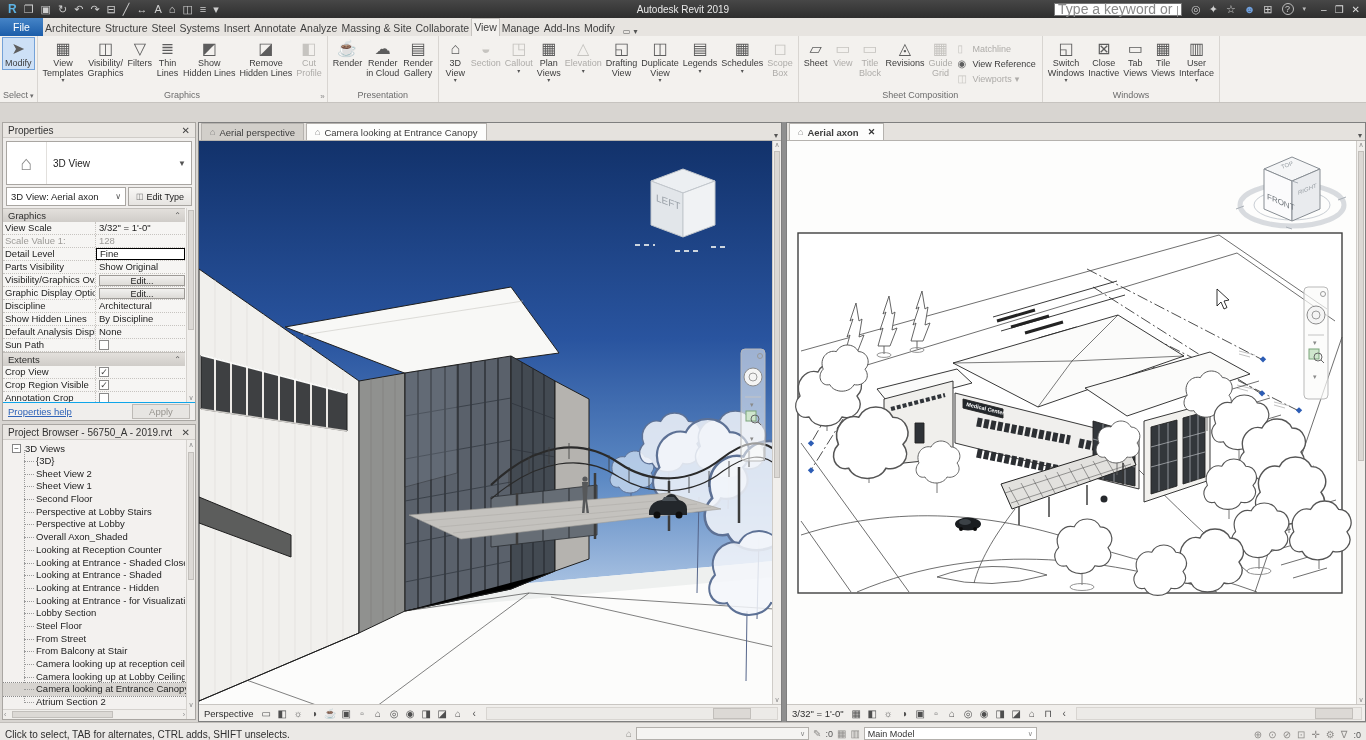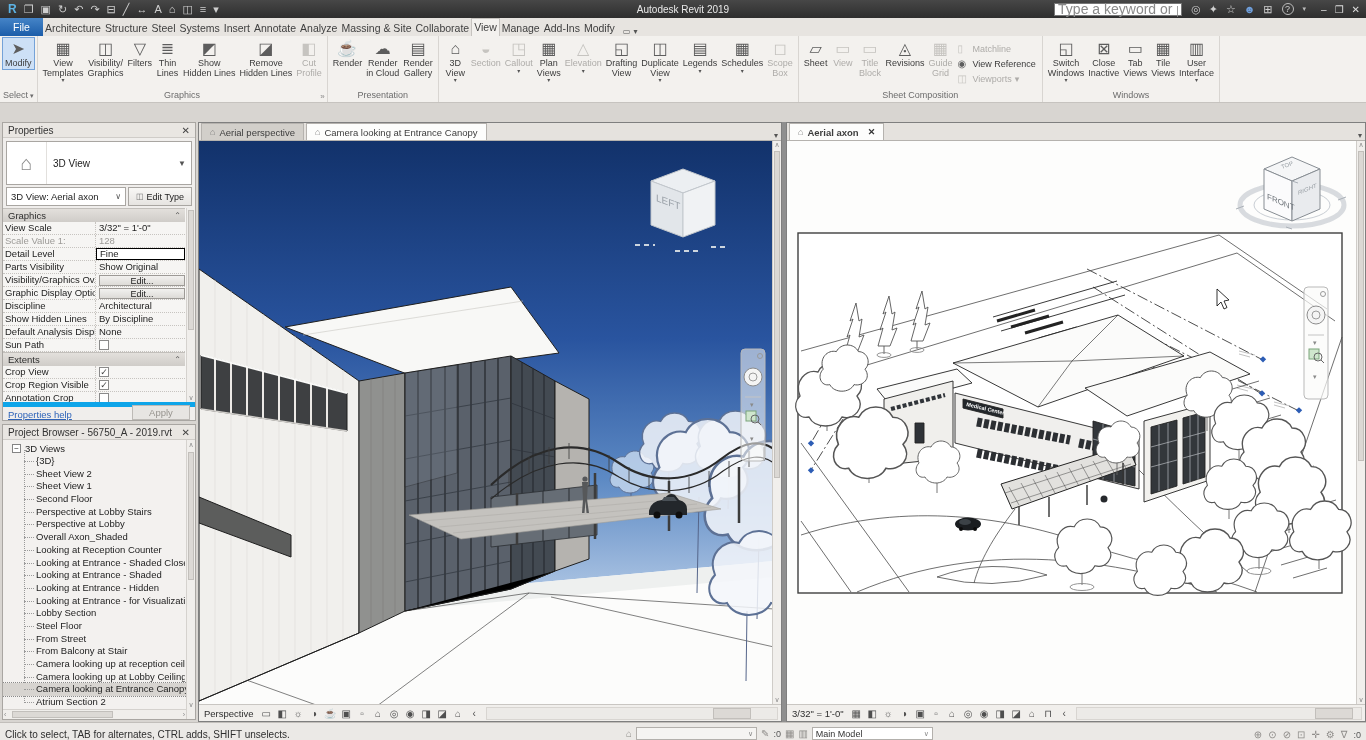"Properties help" .prop-foot { align-items: flex-end -> center; border-top: 5px solid #0ea5e9 -> 1px solid #0ea5e9 }
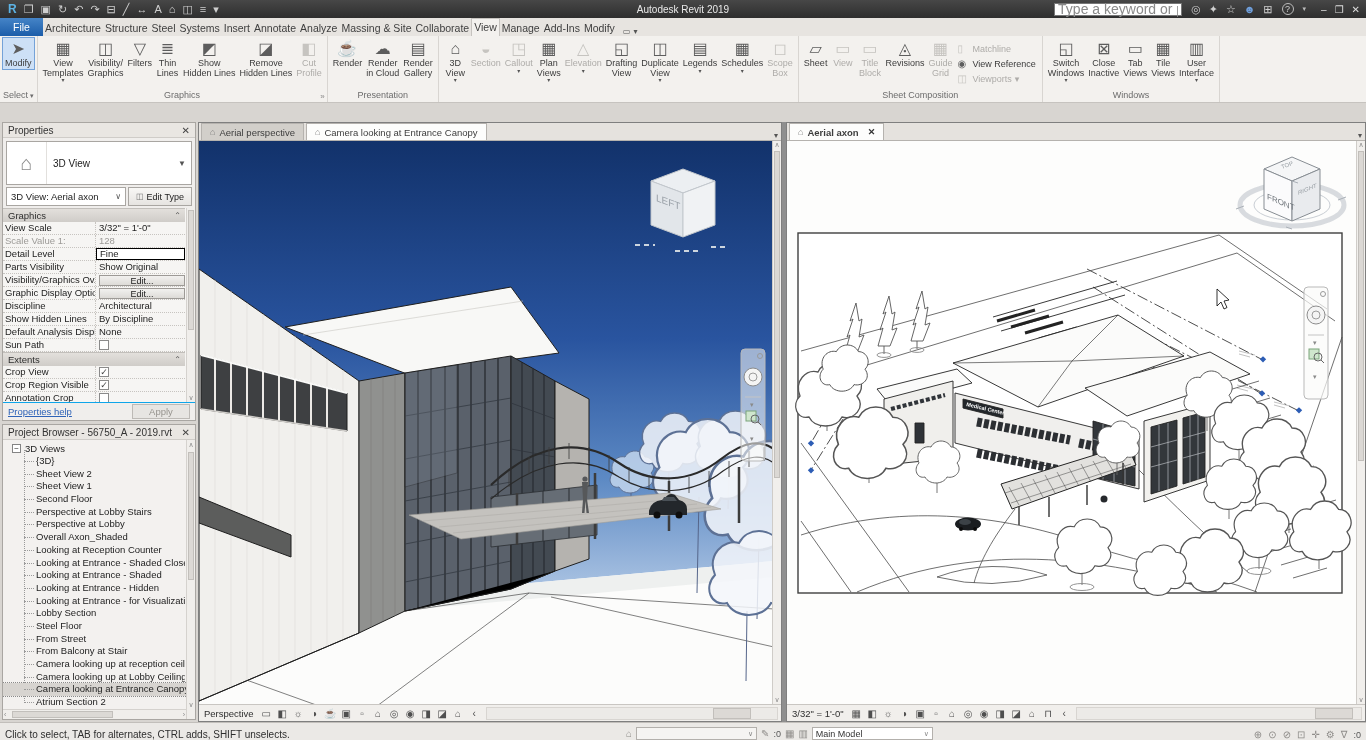"Main Model" .sb-combo { width: 121px -> 173px }
